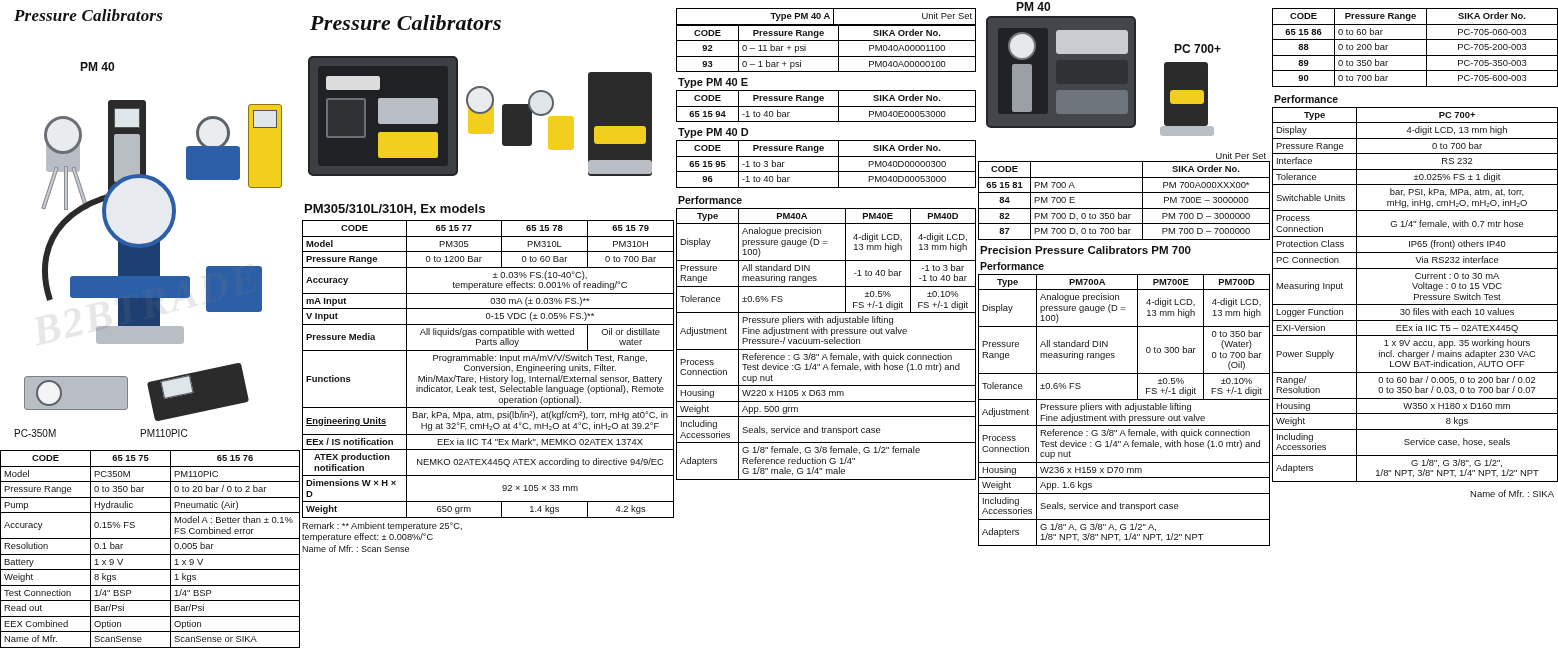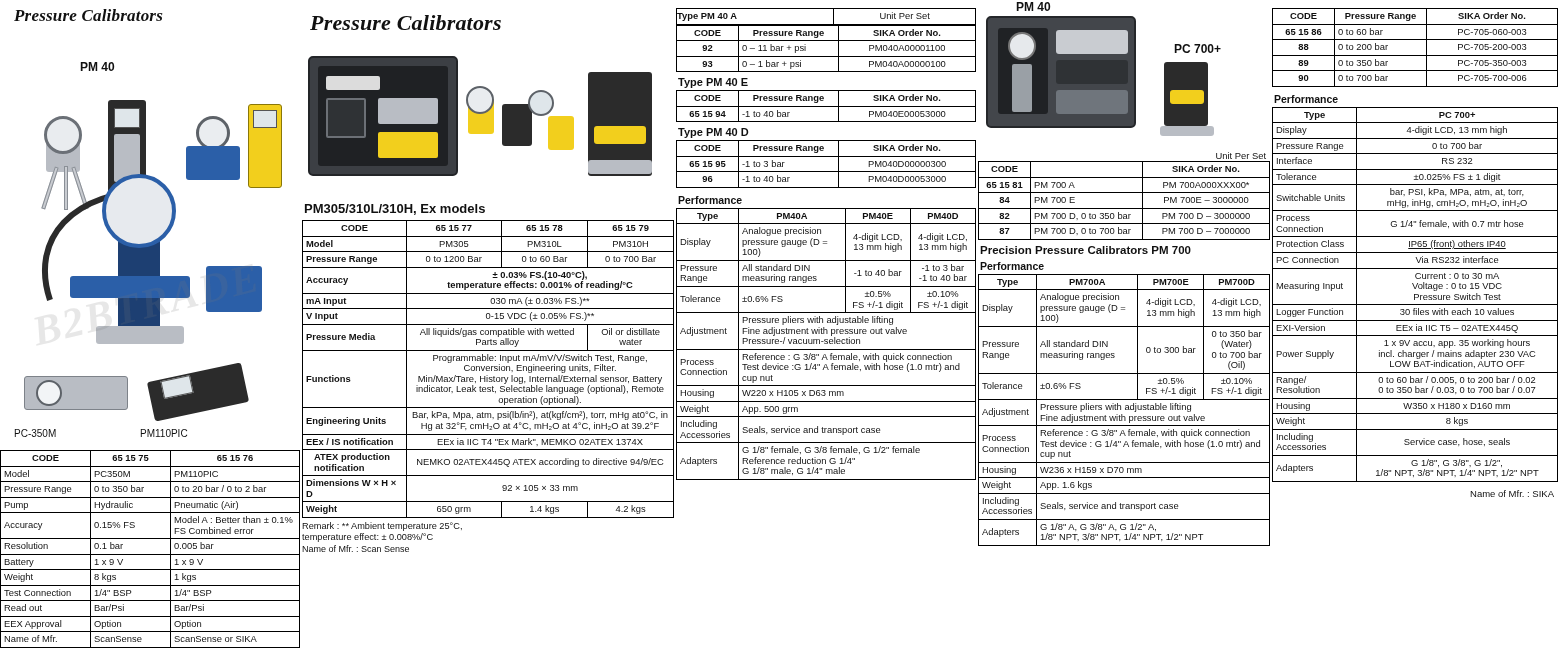"Type PM 40 A" .noborder td { text-align: none -> right }
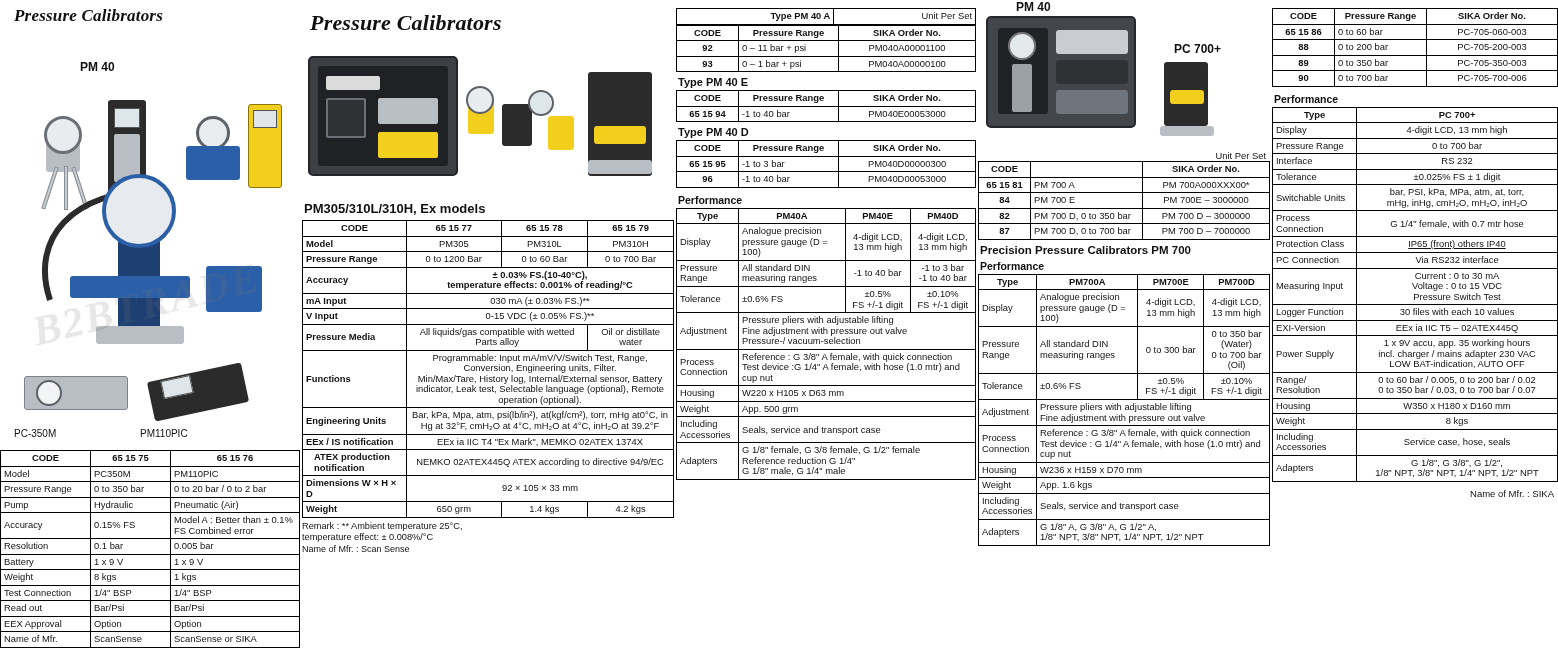"PC-705-700-006" td.ctr { text: PC-705-700-006 -> PC-705-600-003 }
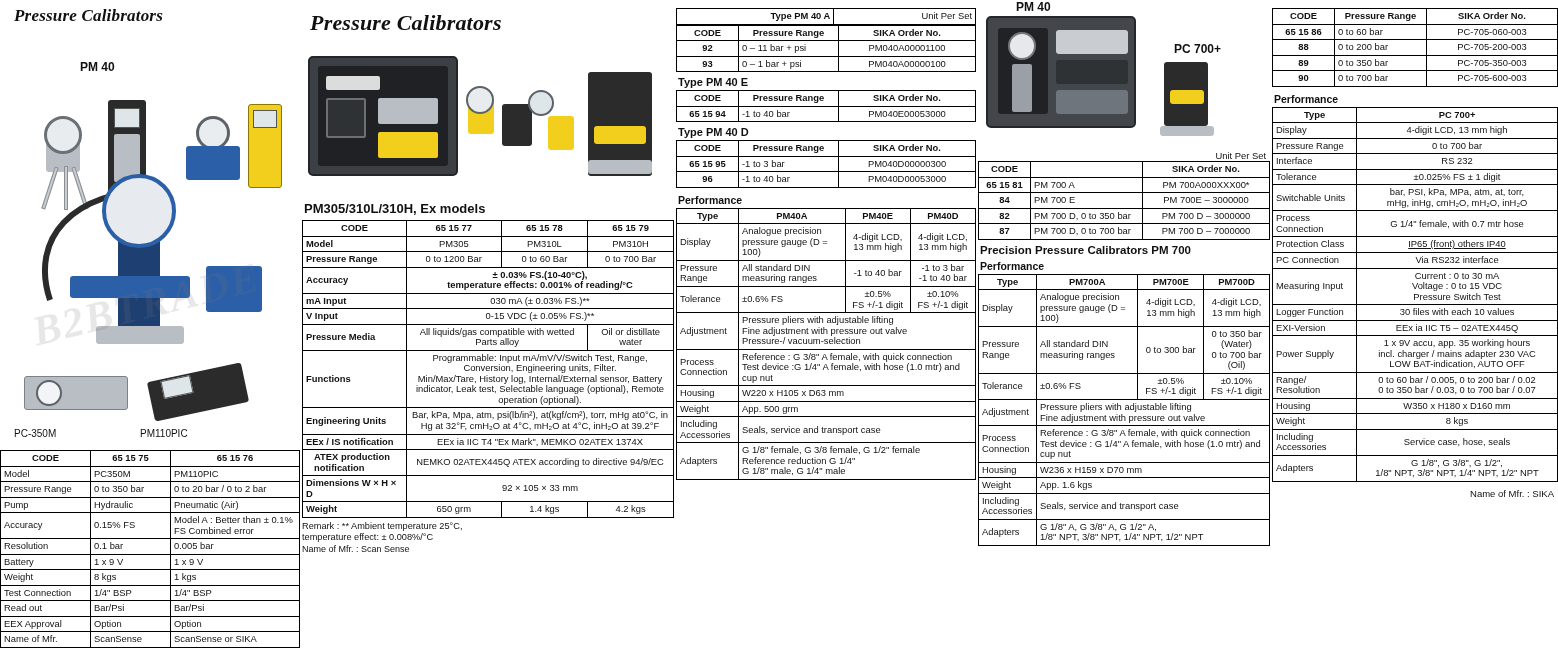"IP65 (front) others IP40" td.ctr { text-decoration: underline -> none }
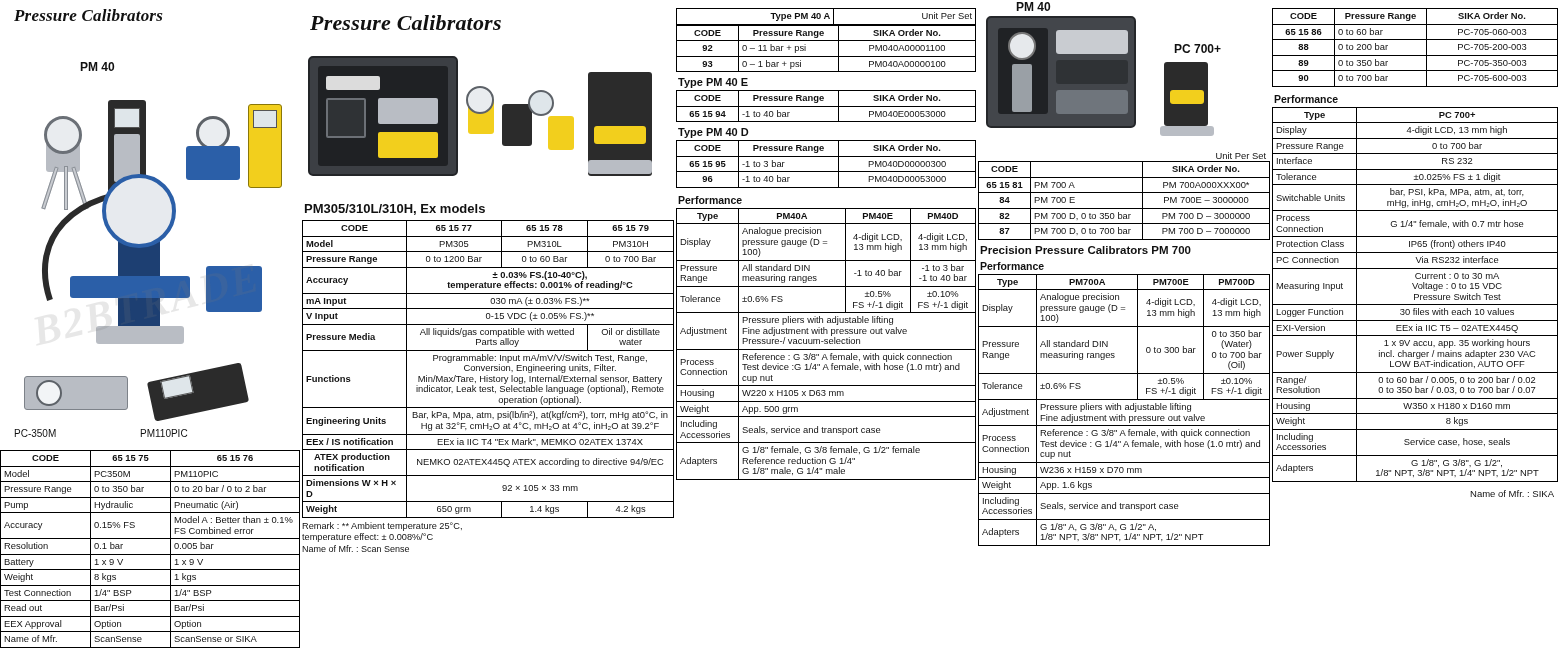"± 0.03% FS.(10-40°C)," td.ctr { font-weight: bold -> none }
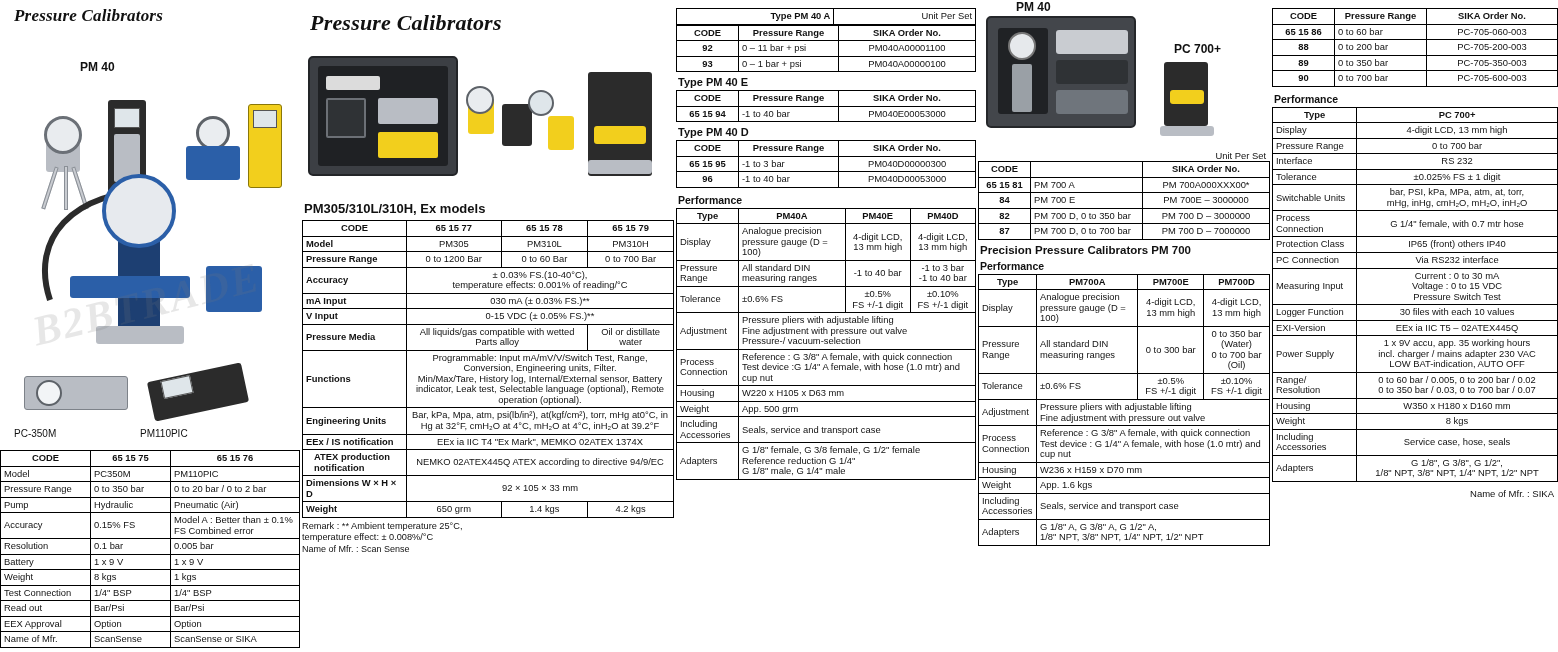"Engineering Units" td.rowlabel { text-decoration: none -> underline }
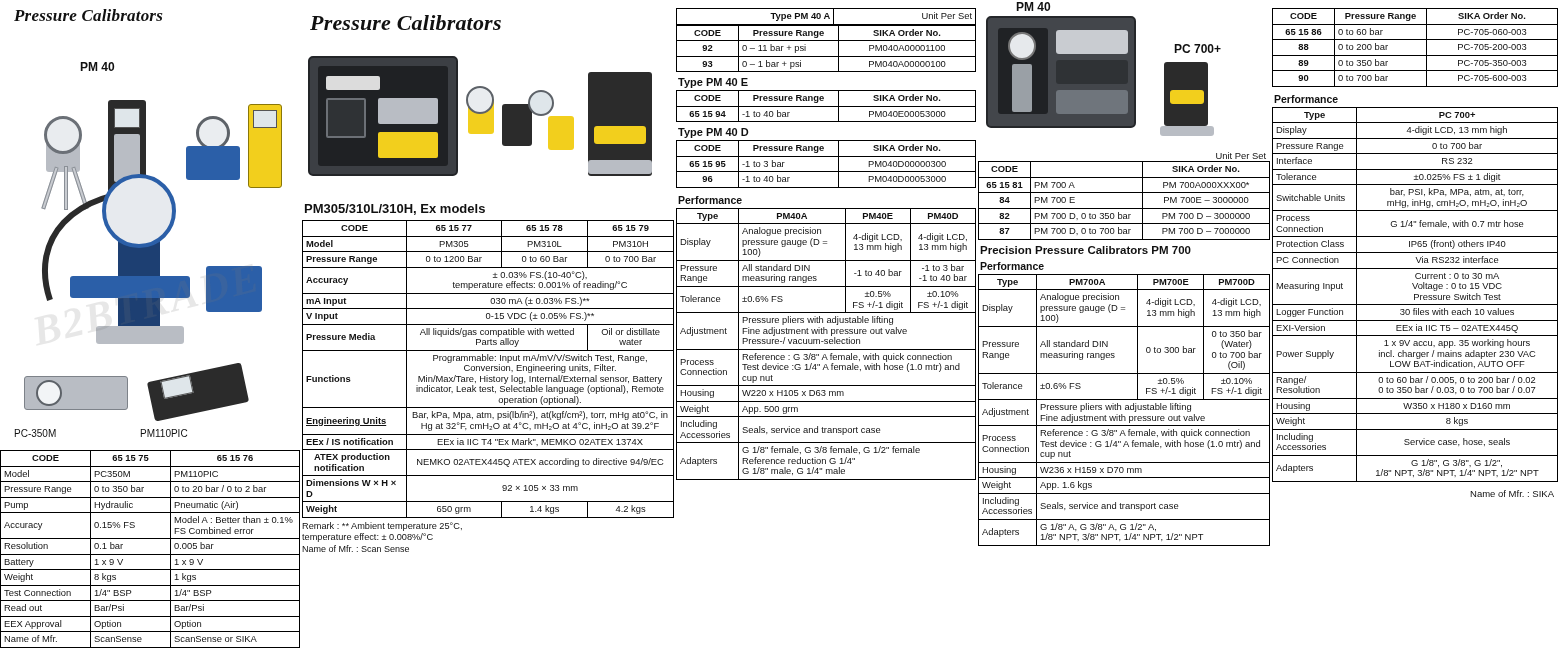"EEX Approval" td { text: Approval -> Combined }
